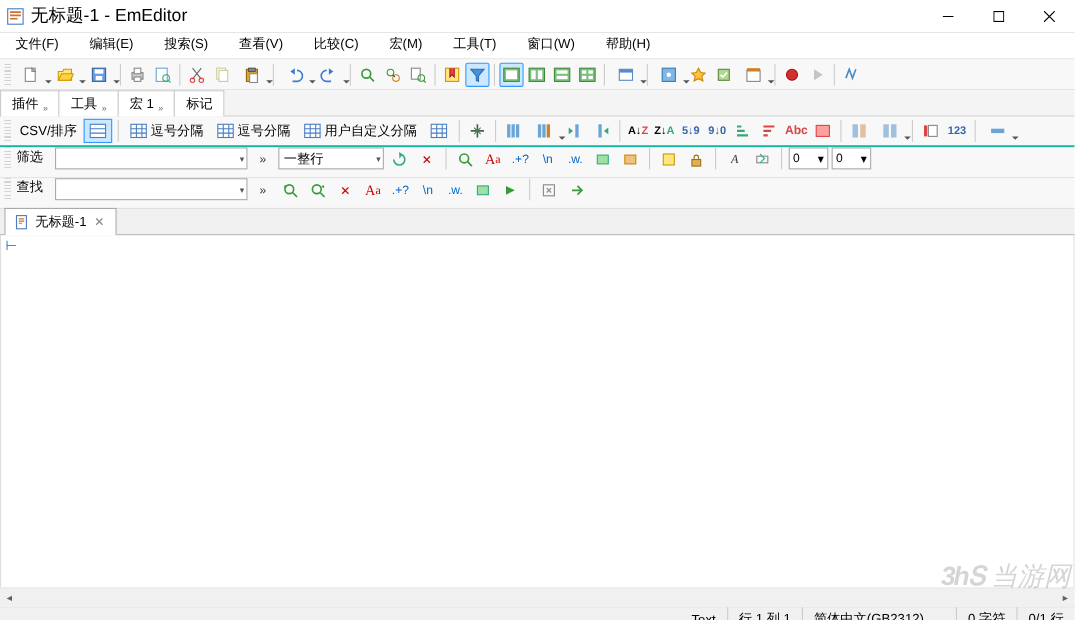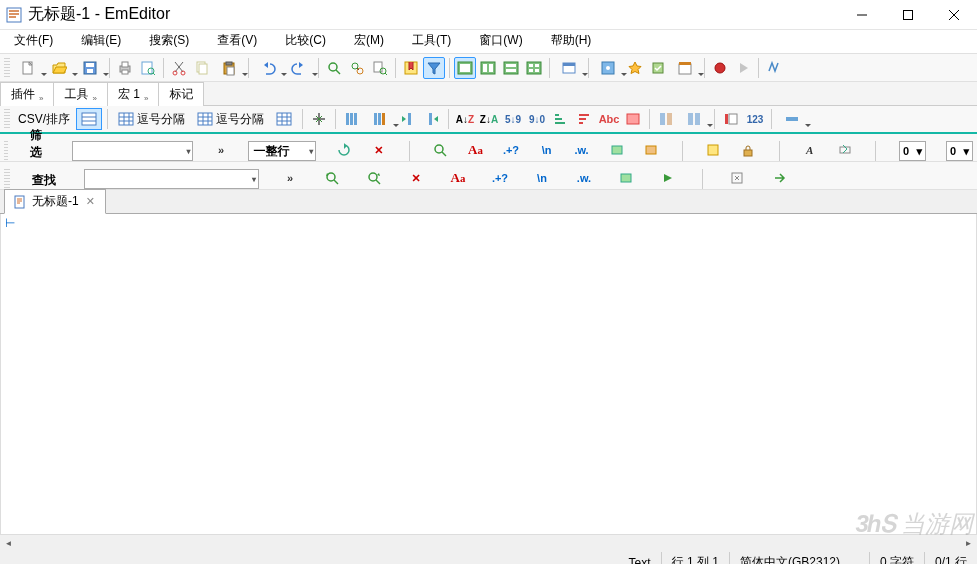"用户自定义分隔" div.csv-btn { html: none -> <div> <svg> <rect></rect> <path></path> </svg> <span>用户自定义分隔</span> </div> }
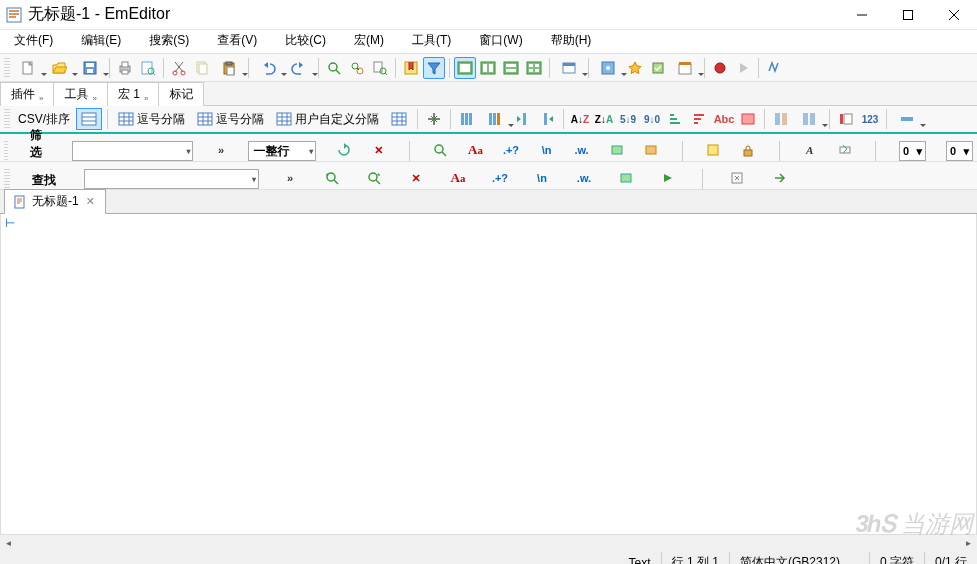"筛选" .filter-row { align-items: flex-end -> flex-start; font-weight: bold -> none; gap: 20px -> 3px }
